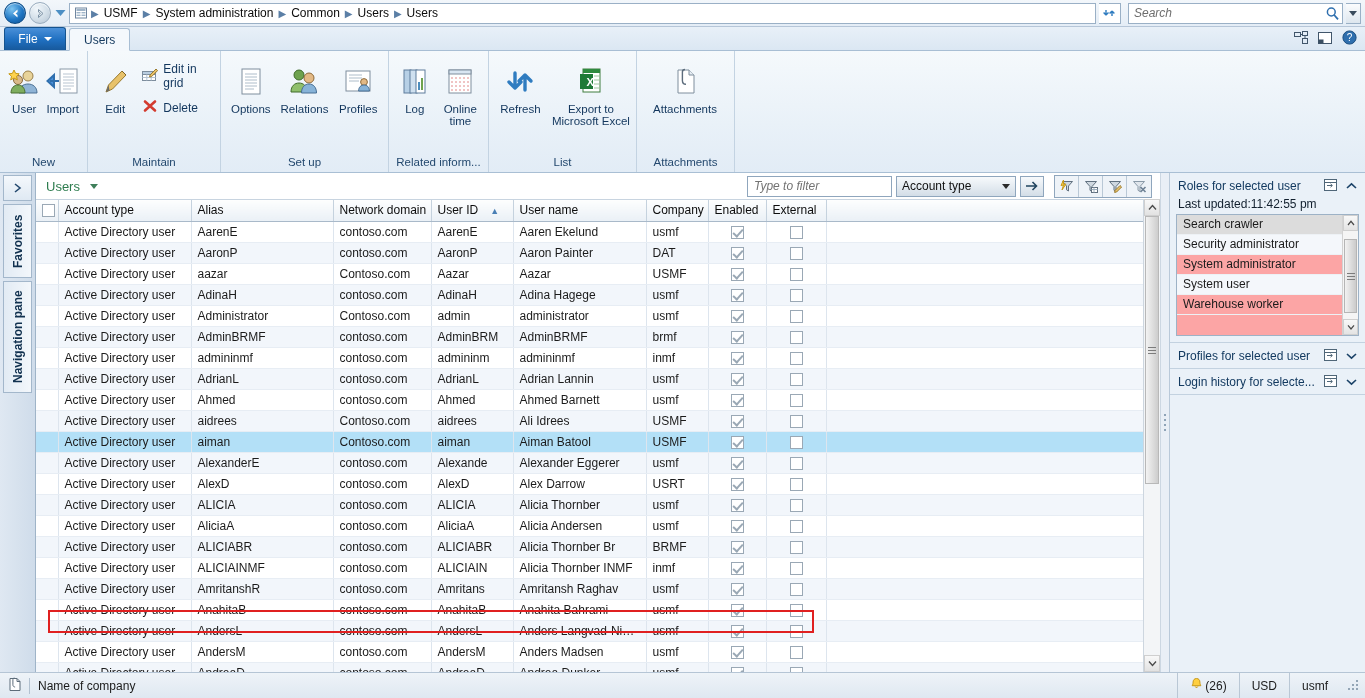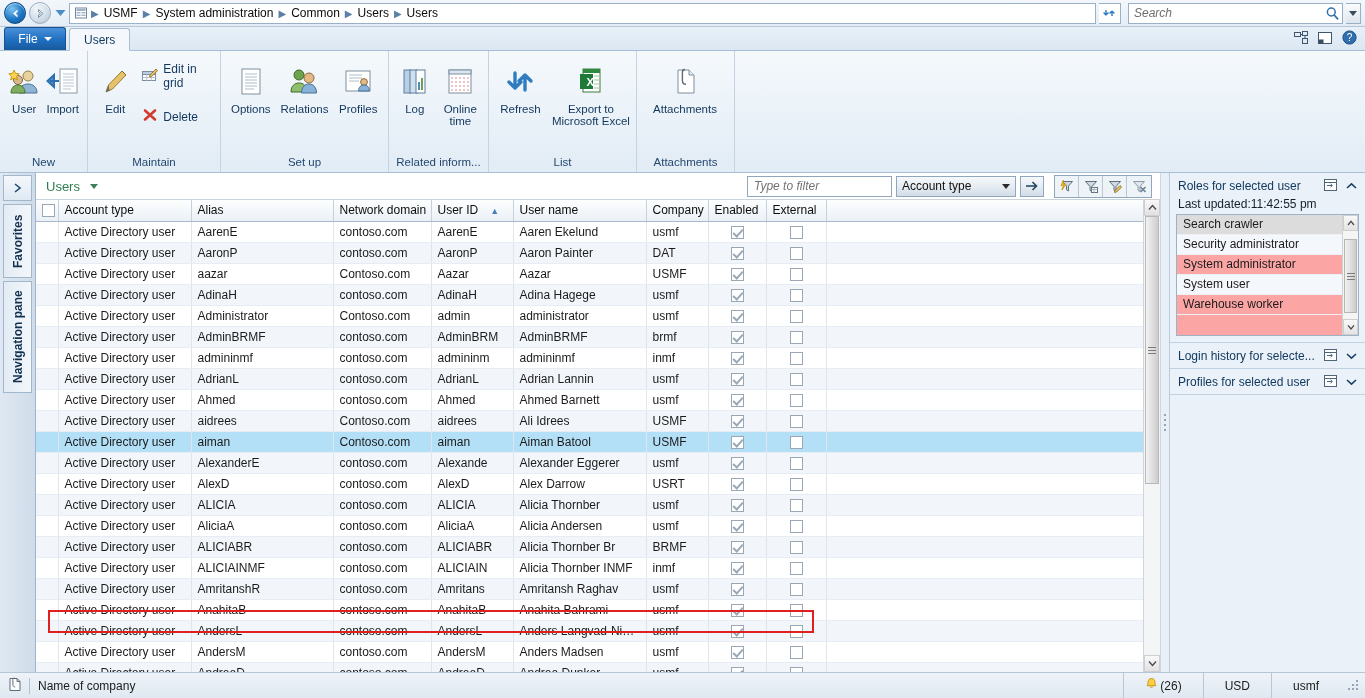"Edit in grid" .smallcol { gap: 16px -> 7px }
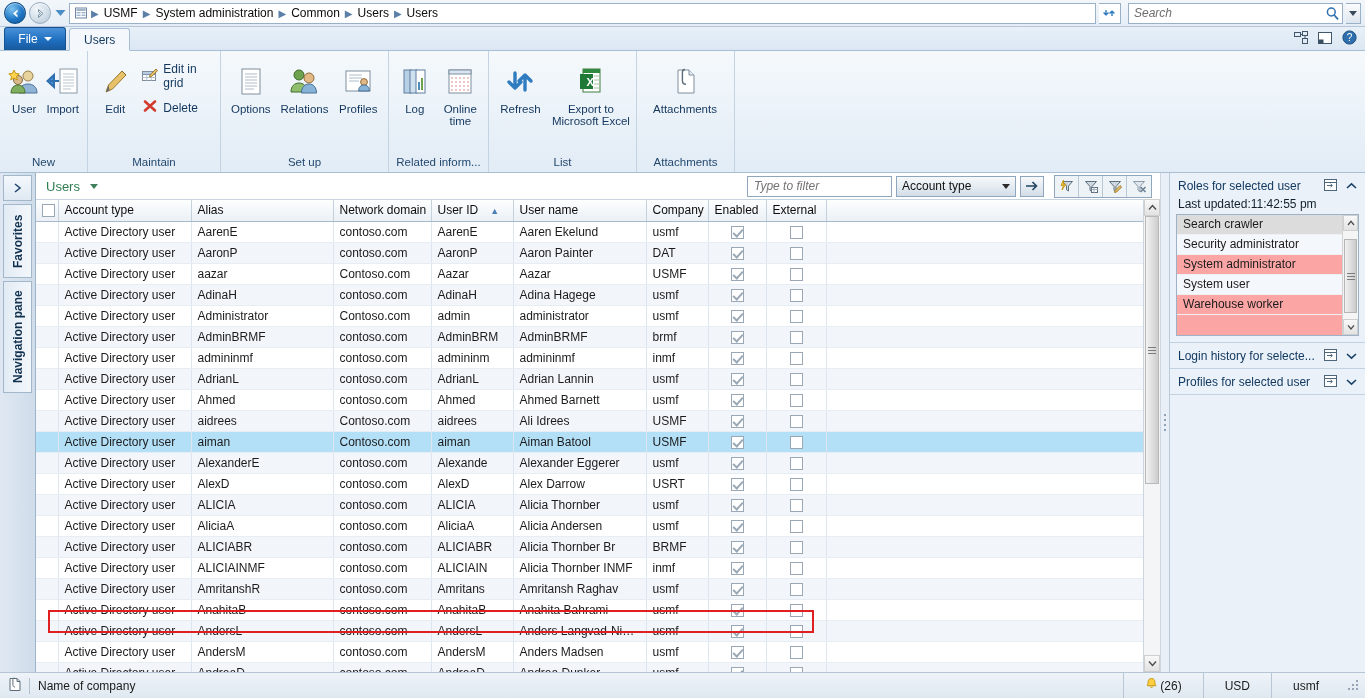"Login history for selecte..." div.fact-collapsed { order: before "Profiles for selected user" -> after "Profiles for selected user" }
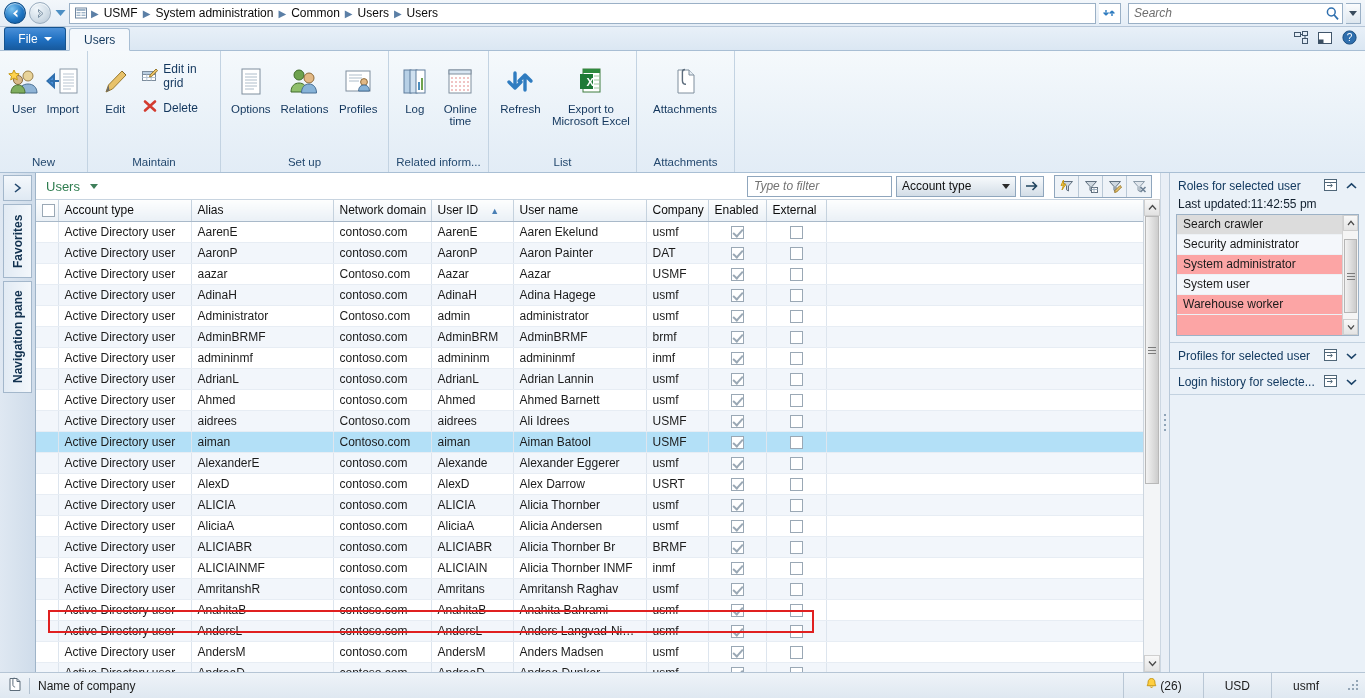"(26)" .sb-cell { padding: 0 21px -> 0 12px }
